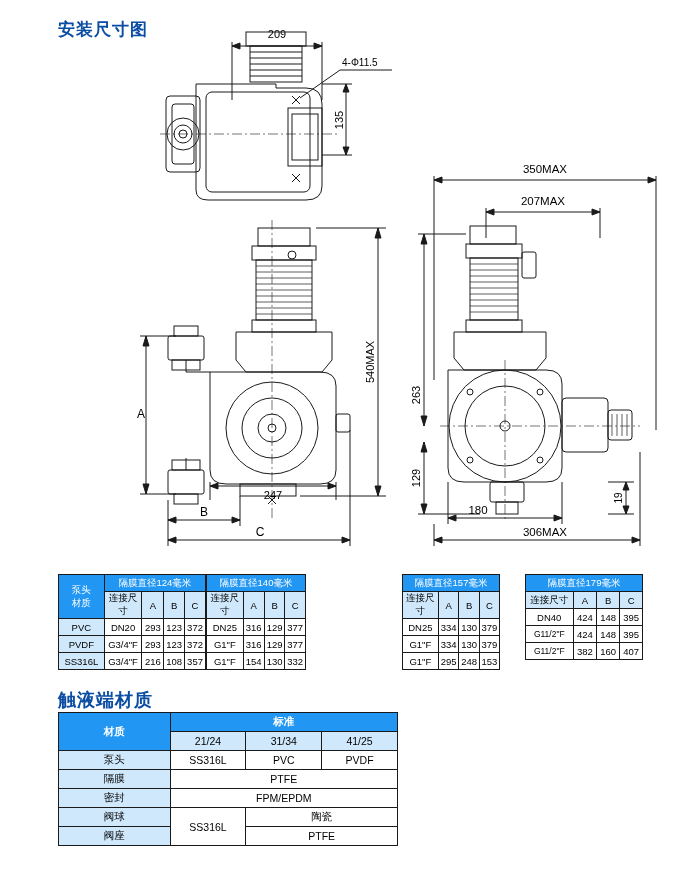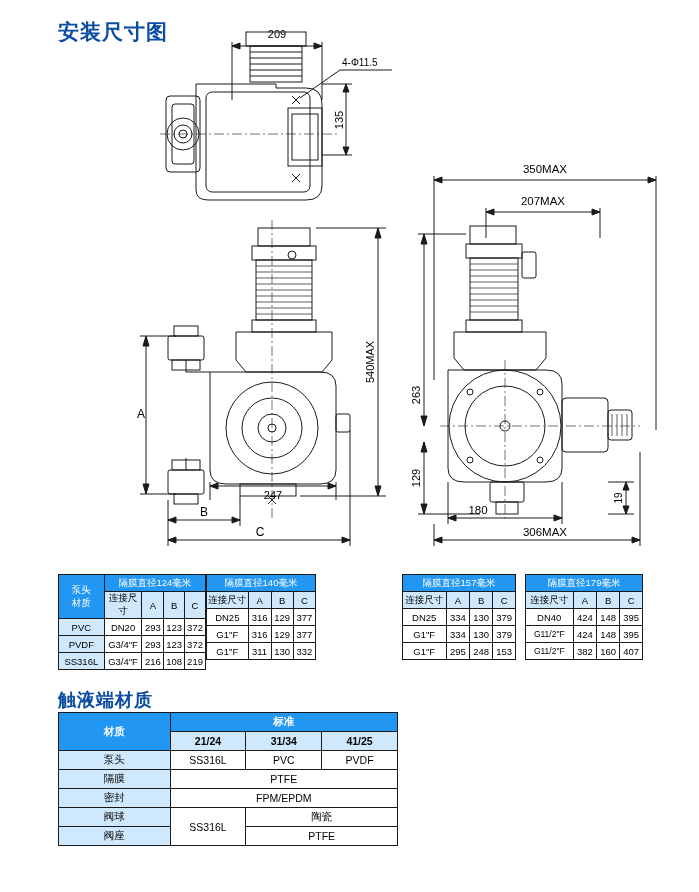"安装尺寸图" .title { font-size: 21px -> 17px }
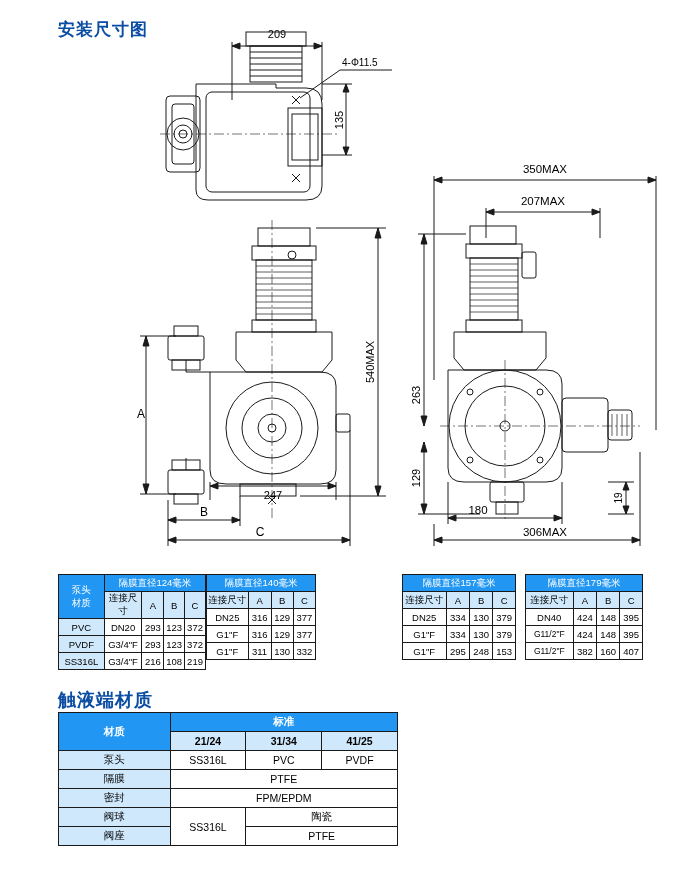"隔膜直径140毫米" table.dimtable { width: 110px -> 100px }
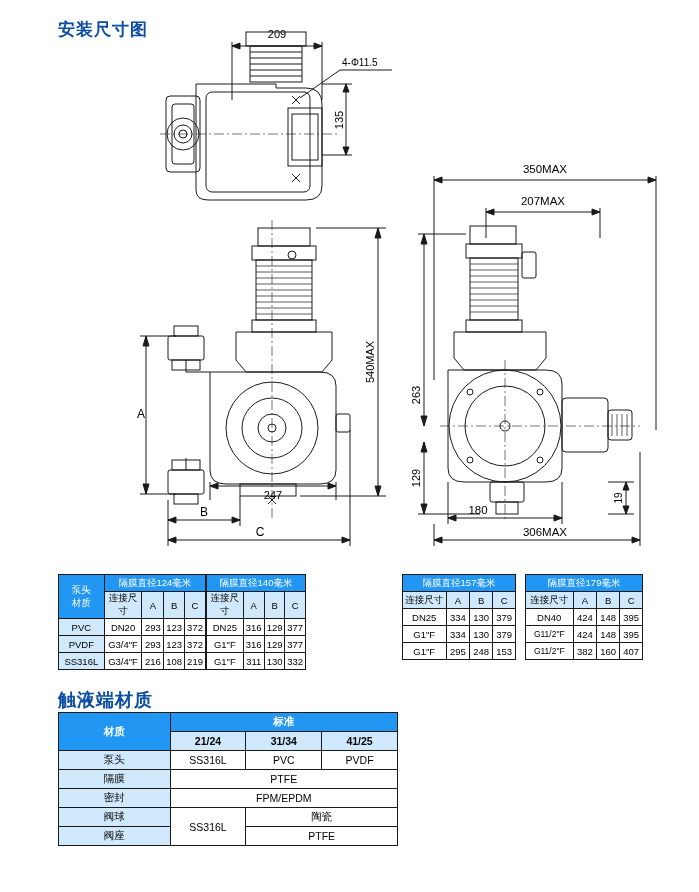"隔膜直径157毫米" table.dimtable { width: 114px -> 98px }
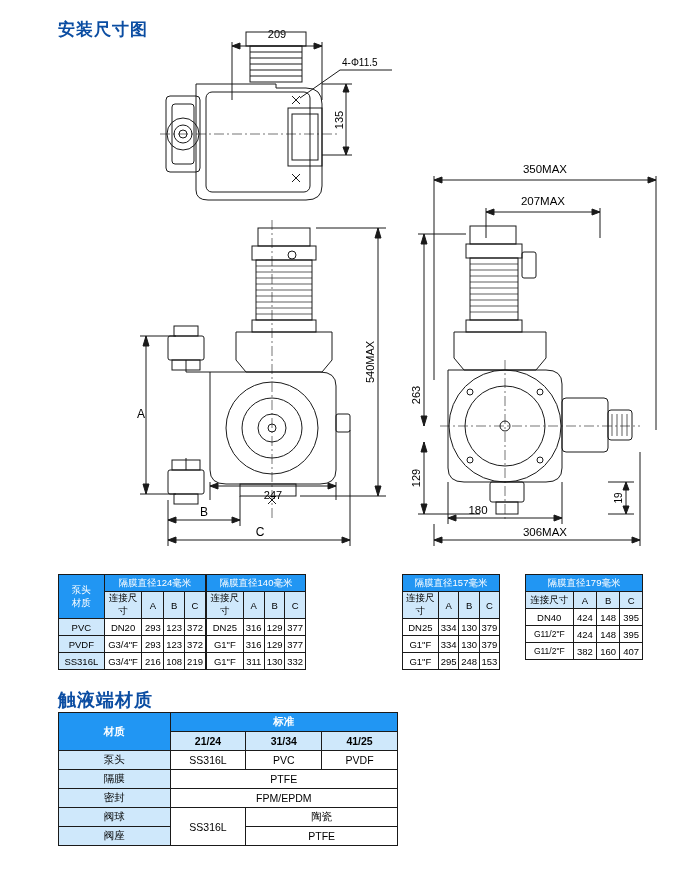"219" td { text: 219 -> 357 }
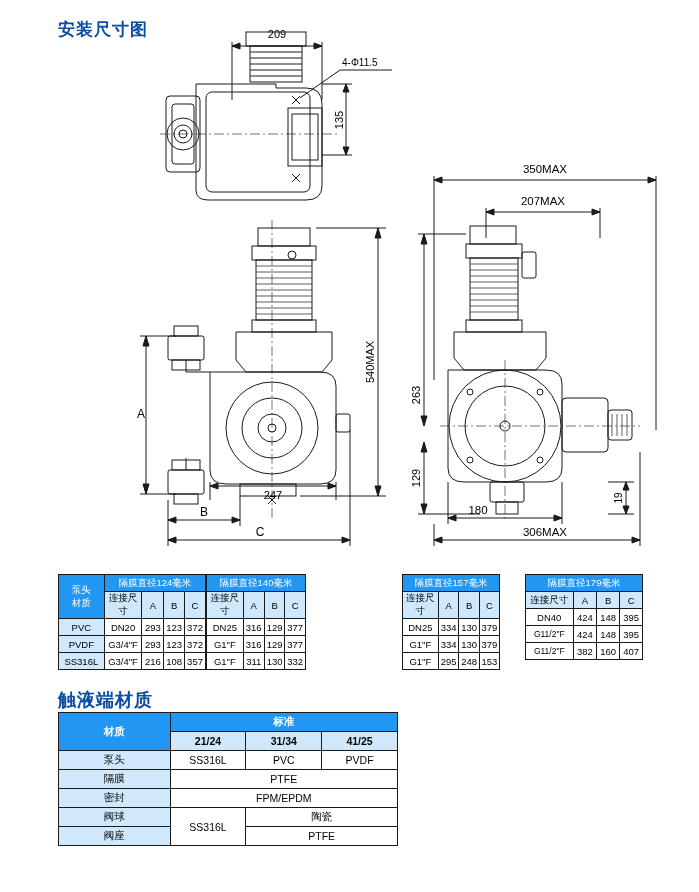"311" td { text: 311 -> 154 }
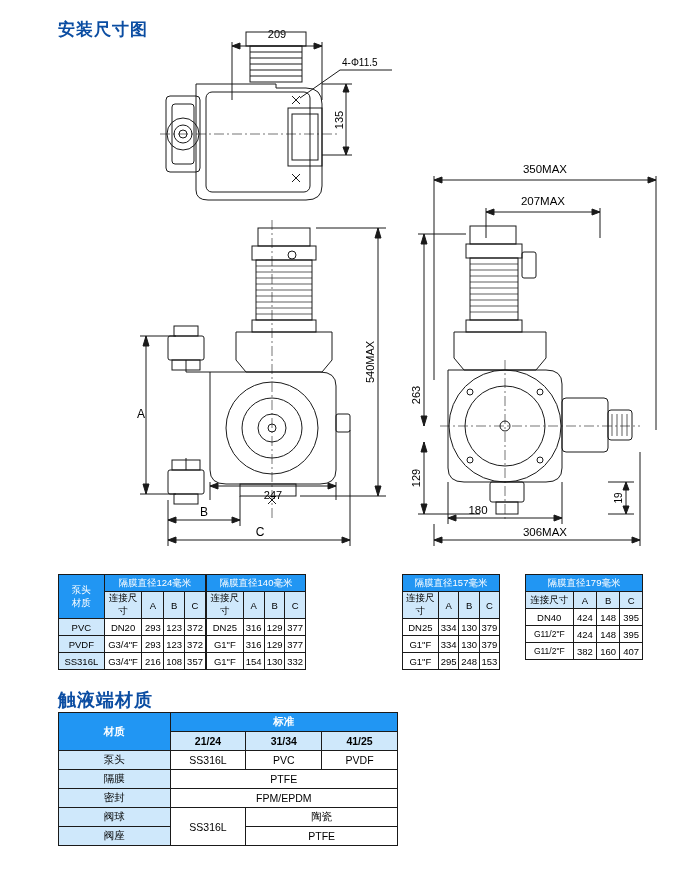"21/24" .mat-lite { font-weight: bold -> normal }
